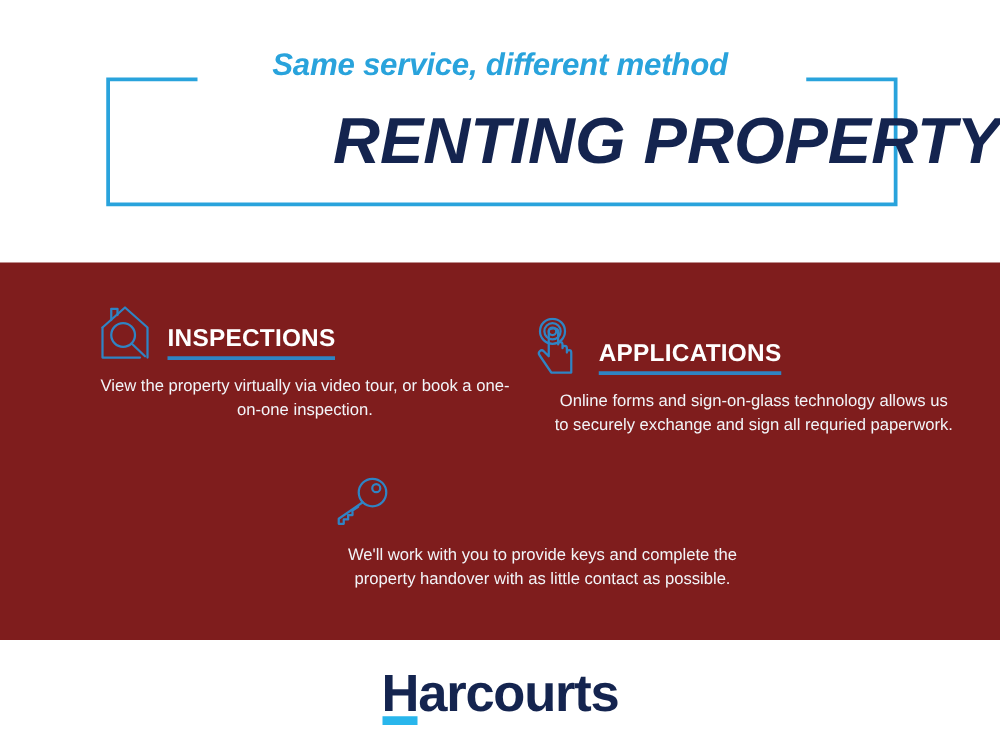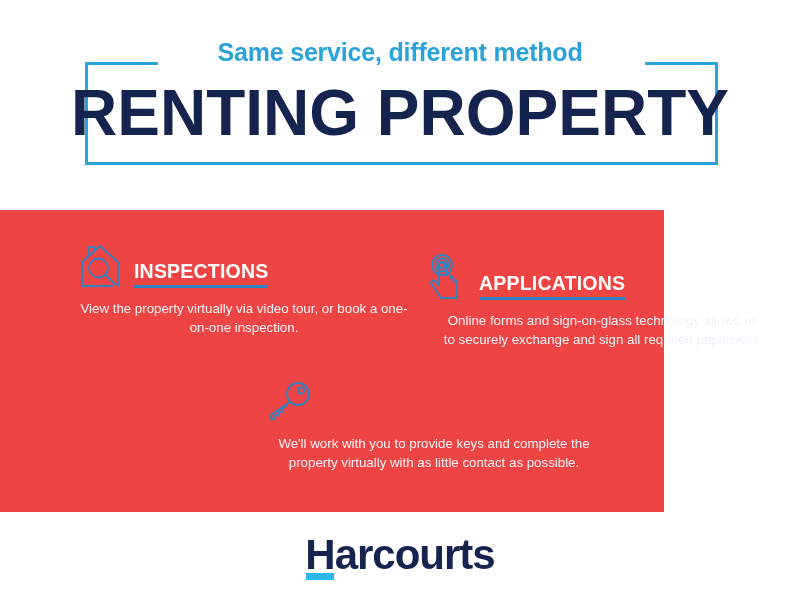"Same service, different method" .header { font-style: none -> italic }
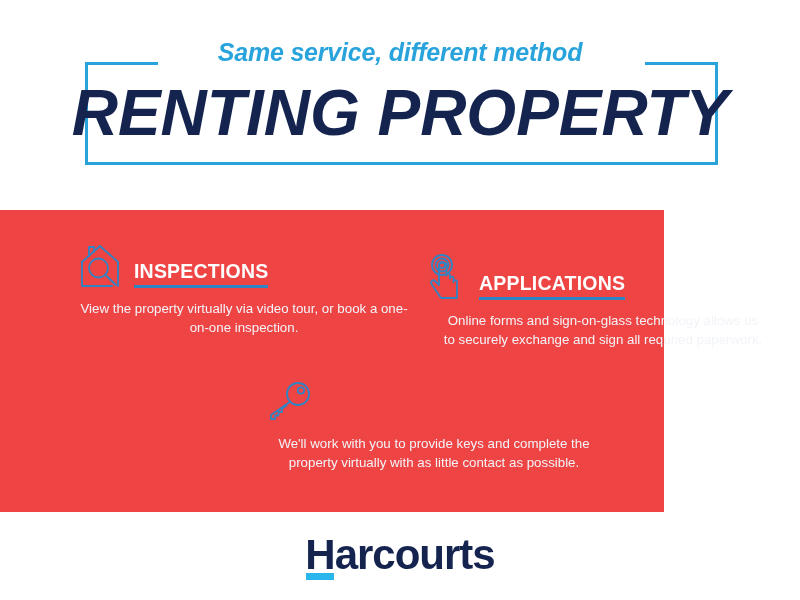"RENTING PROPERTY" .main-title { font-size: 64px -> 52px; text-align: center -> right }
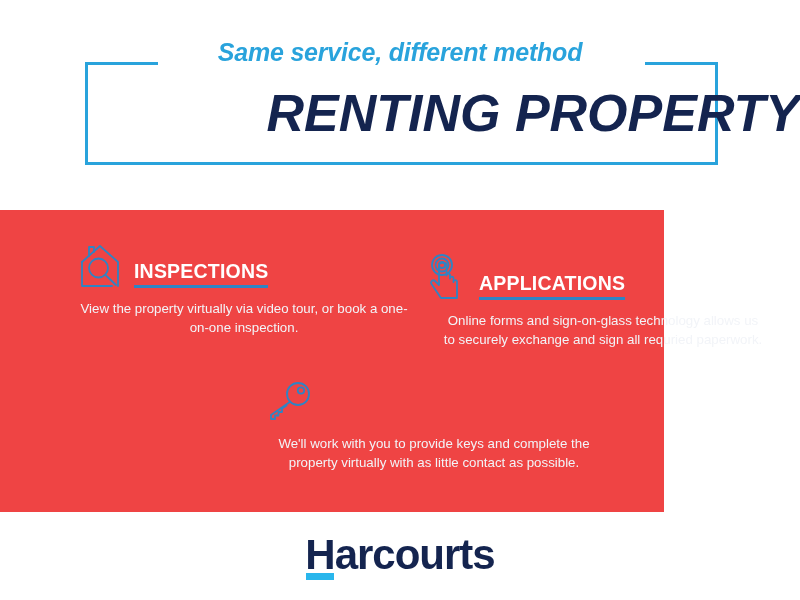"INSPECTIONS" .dark-band { background: #ef4444 -> #7f1d1d; width: 664px -> 800px }
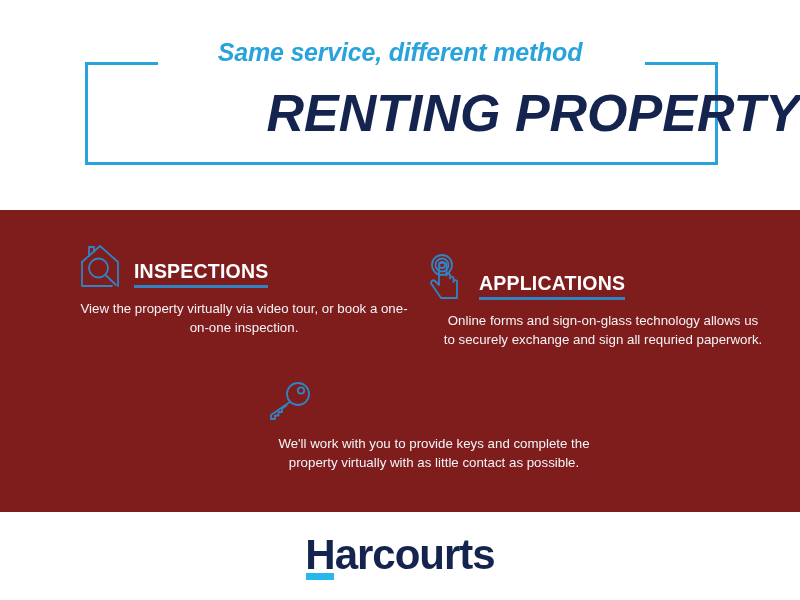"We'll work with you to" div.feat-body { text: virtually -> handover }
